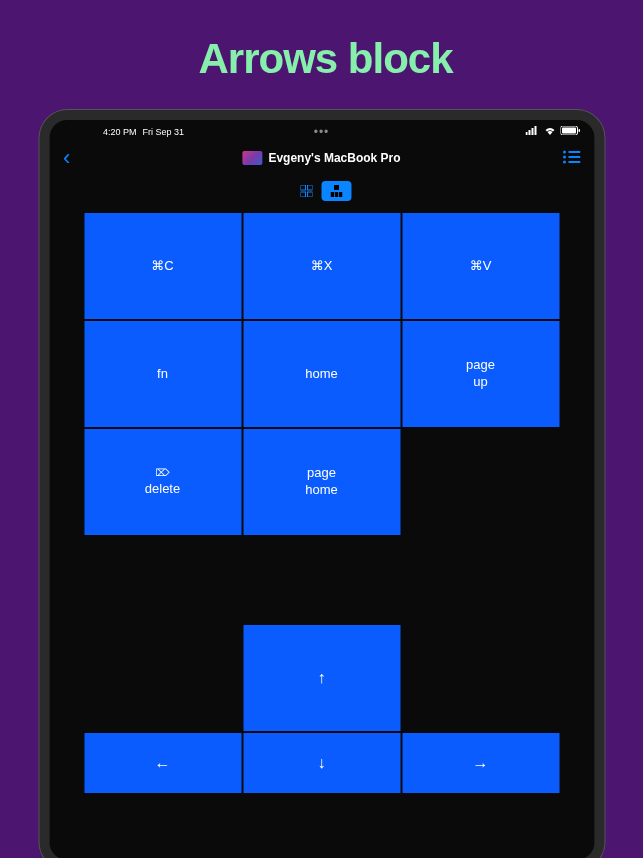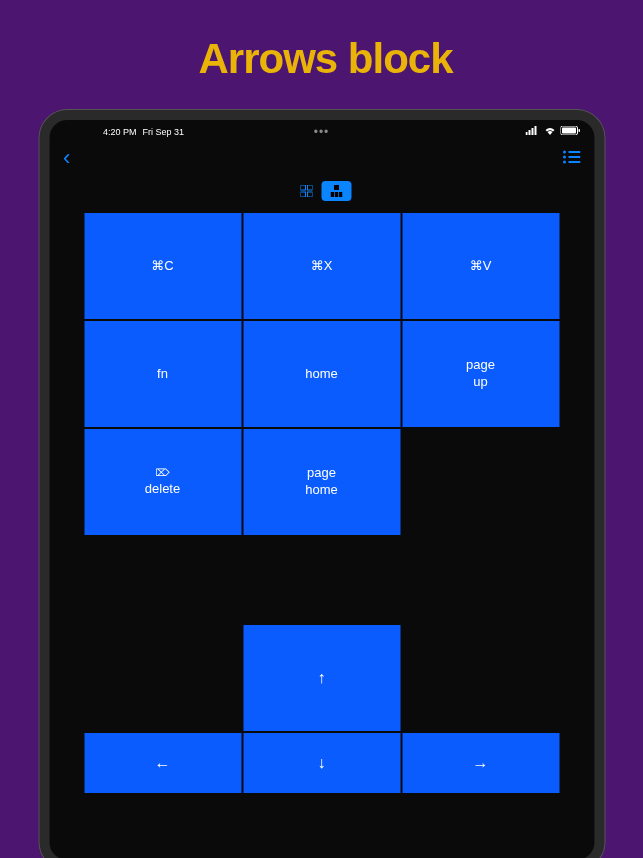"Arrows block" .page-title { color: #eab308 -> #86efac }
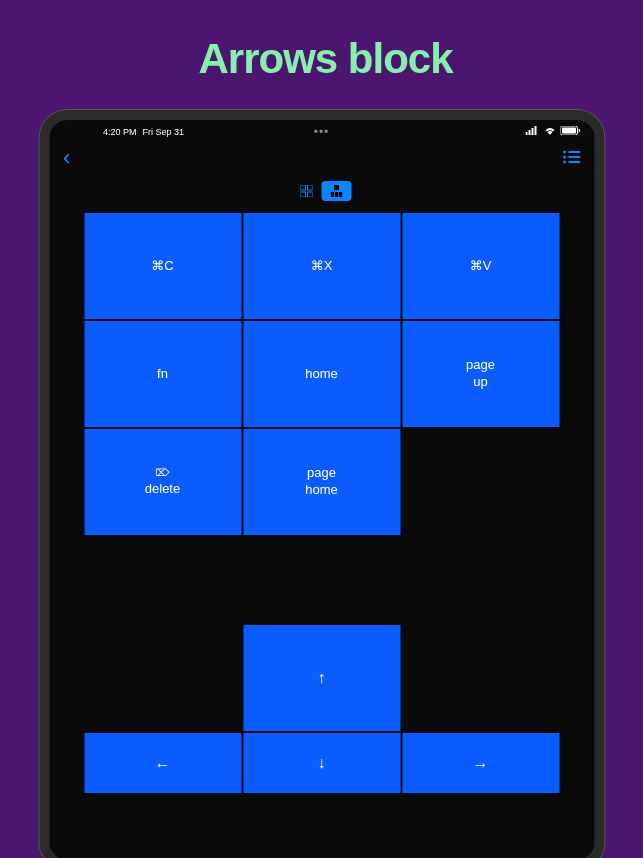"Evgeny's MacBook Pro" div.nav-title-wrap { html: none -> <div> <span></span> <span>Evgeny's MacBook Pro</span> </div> }
